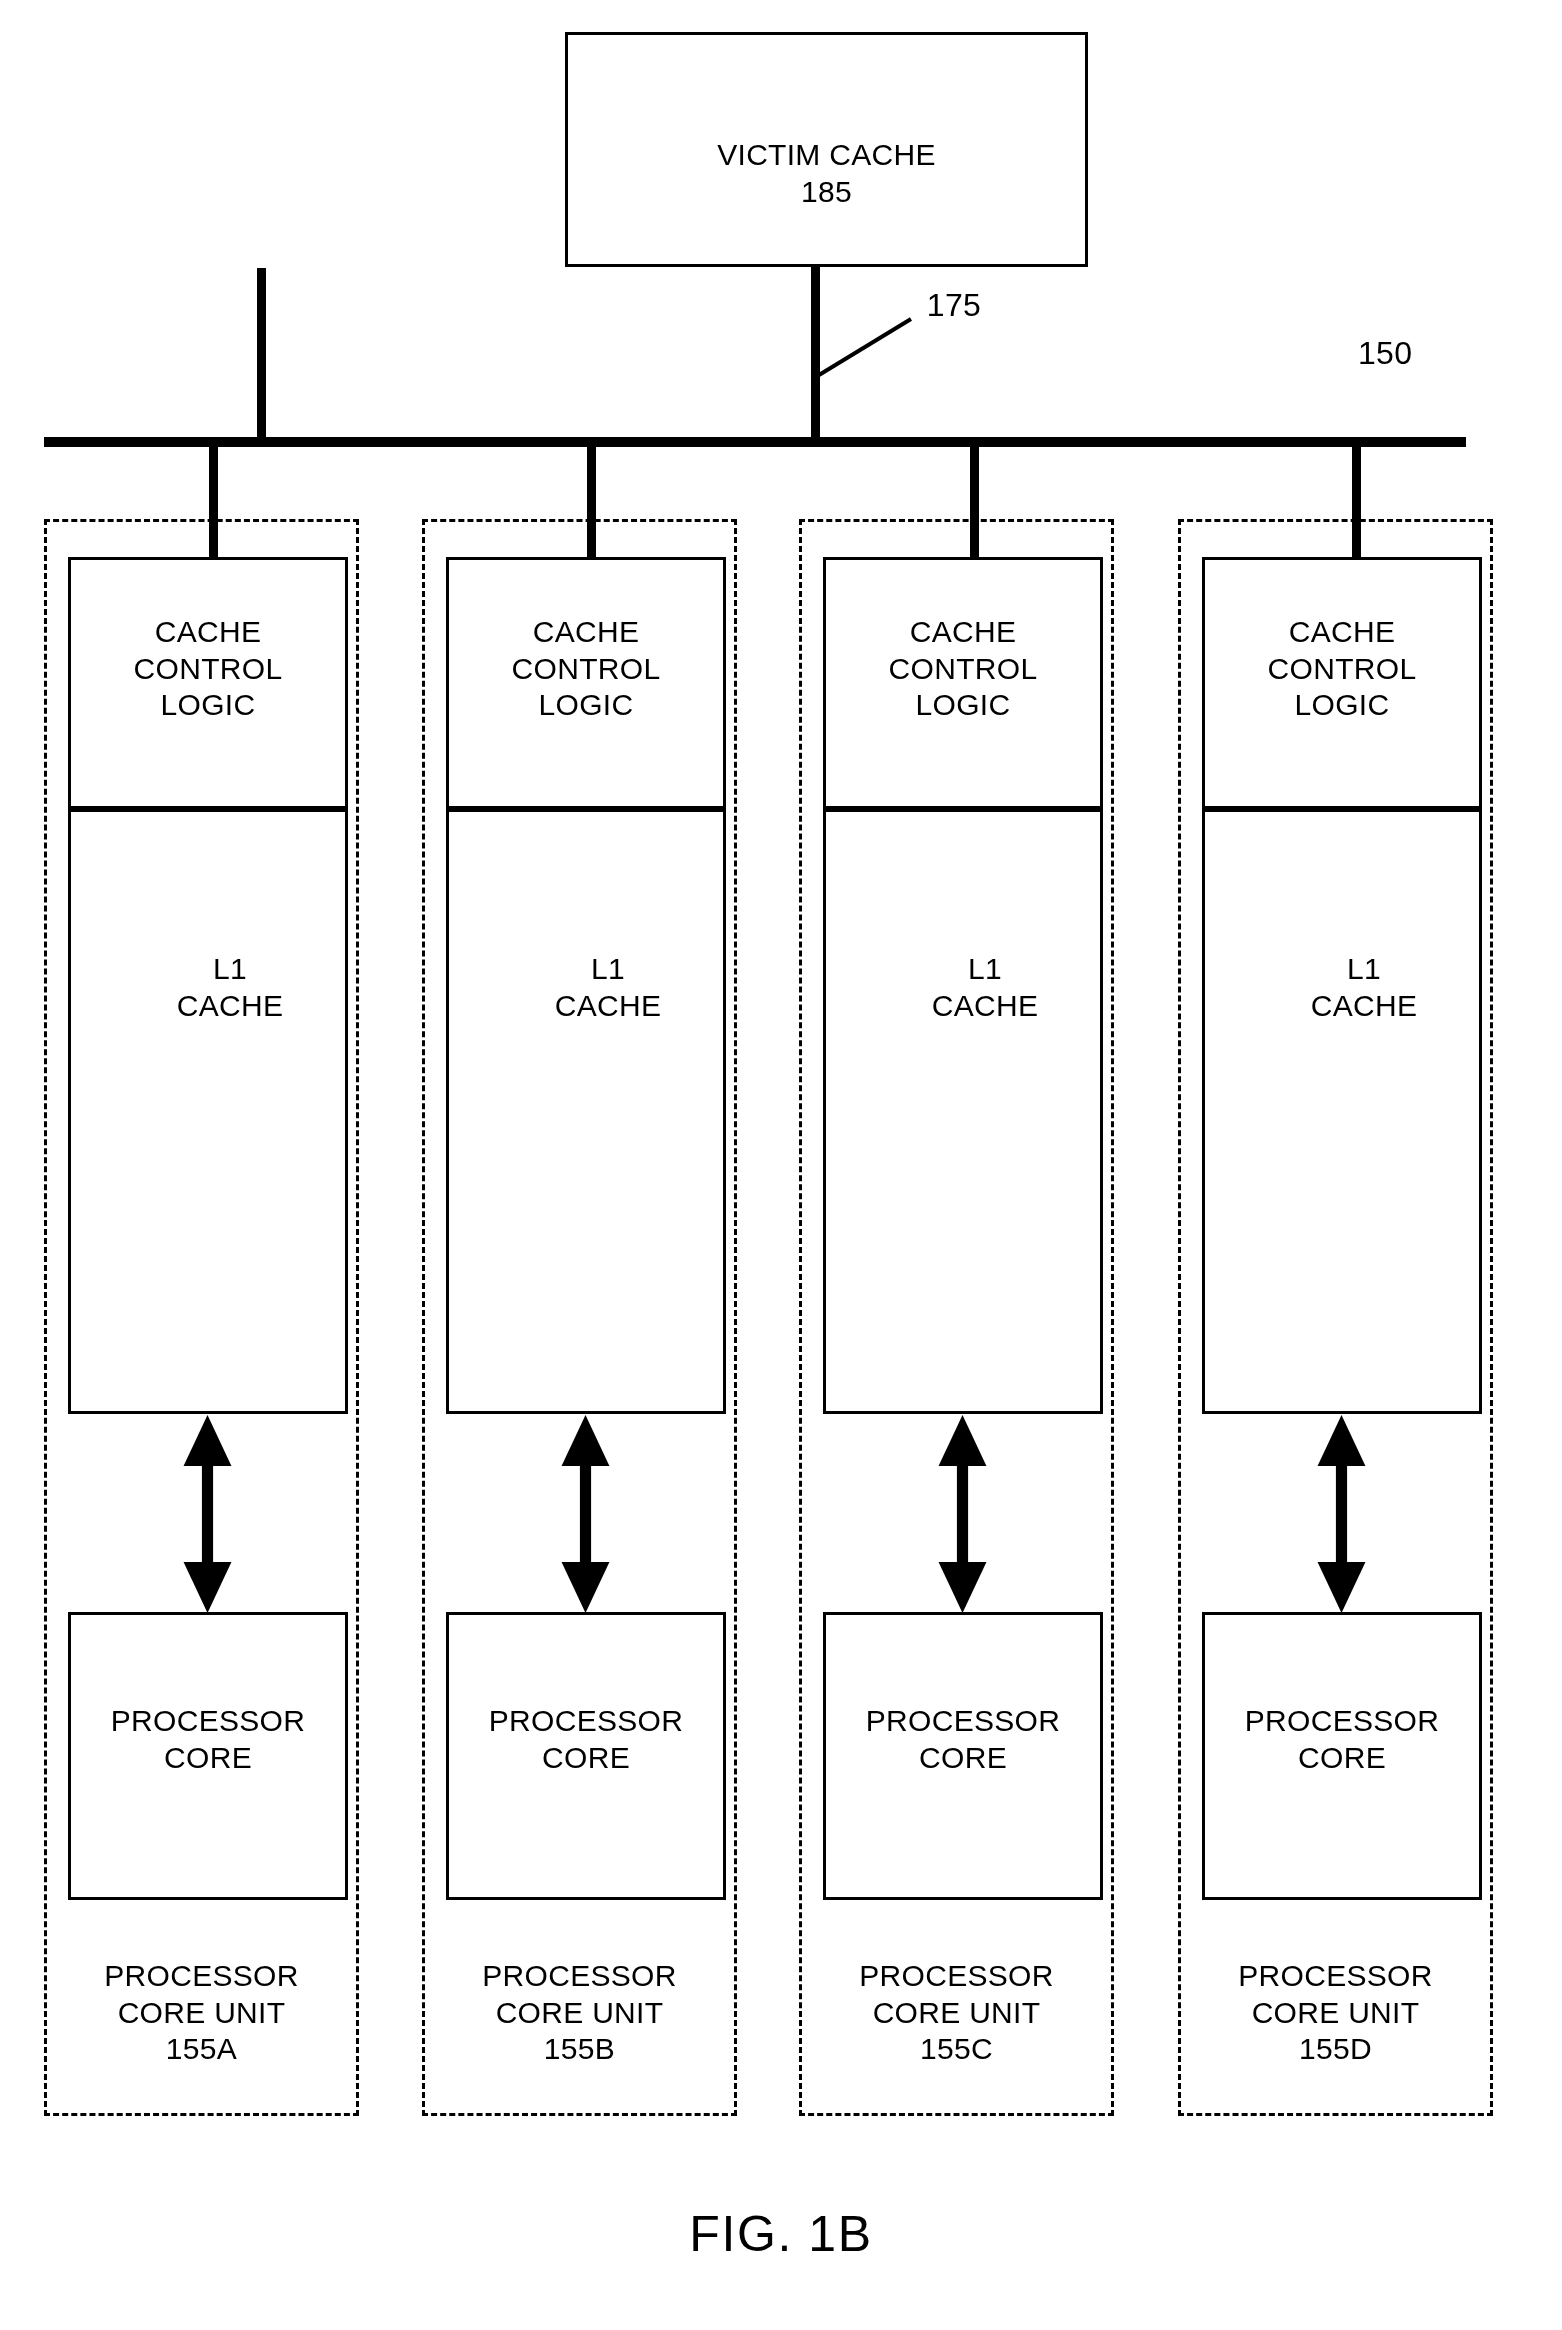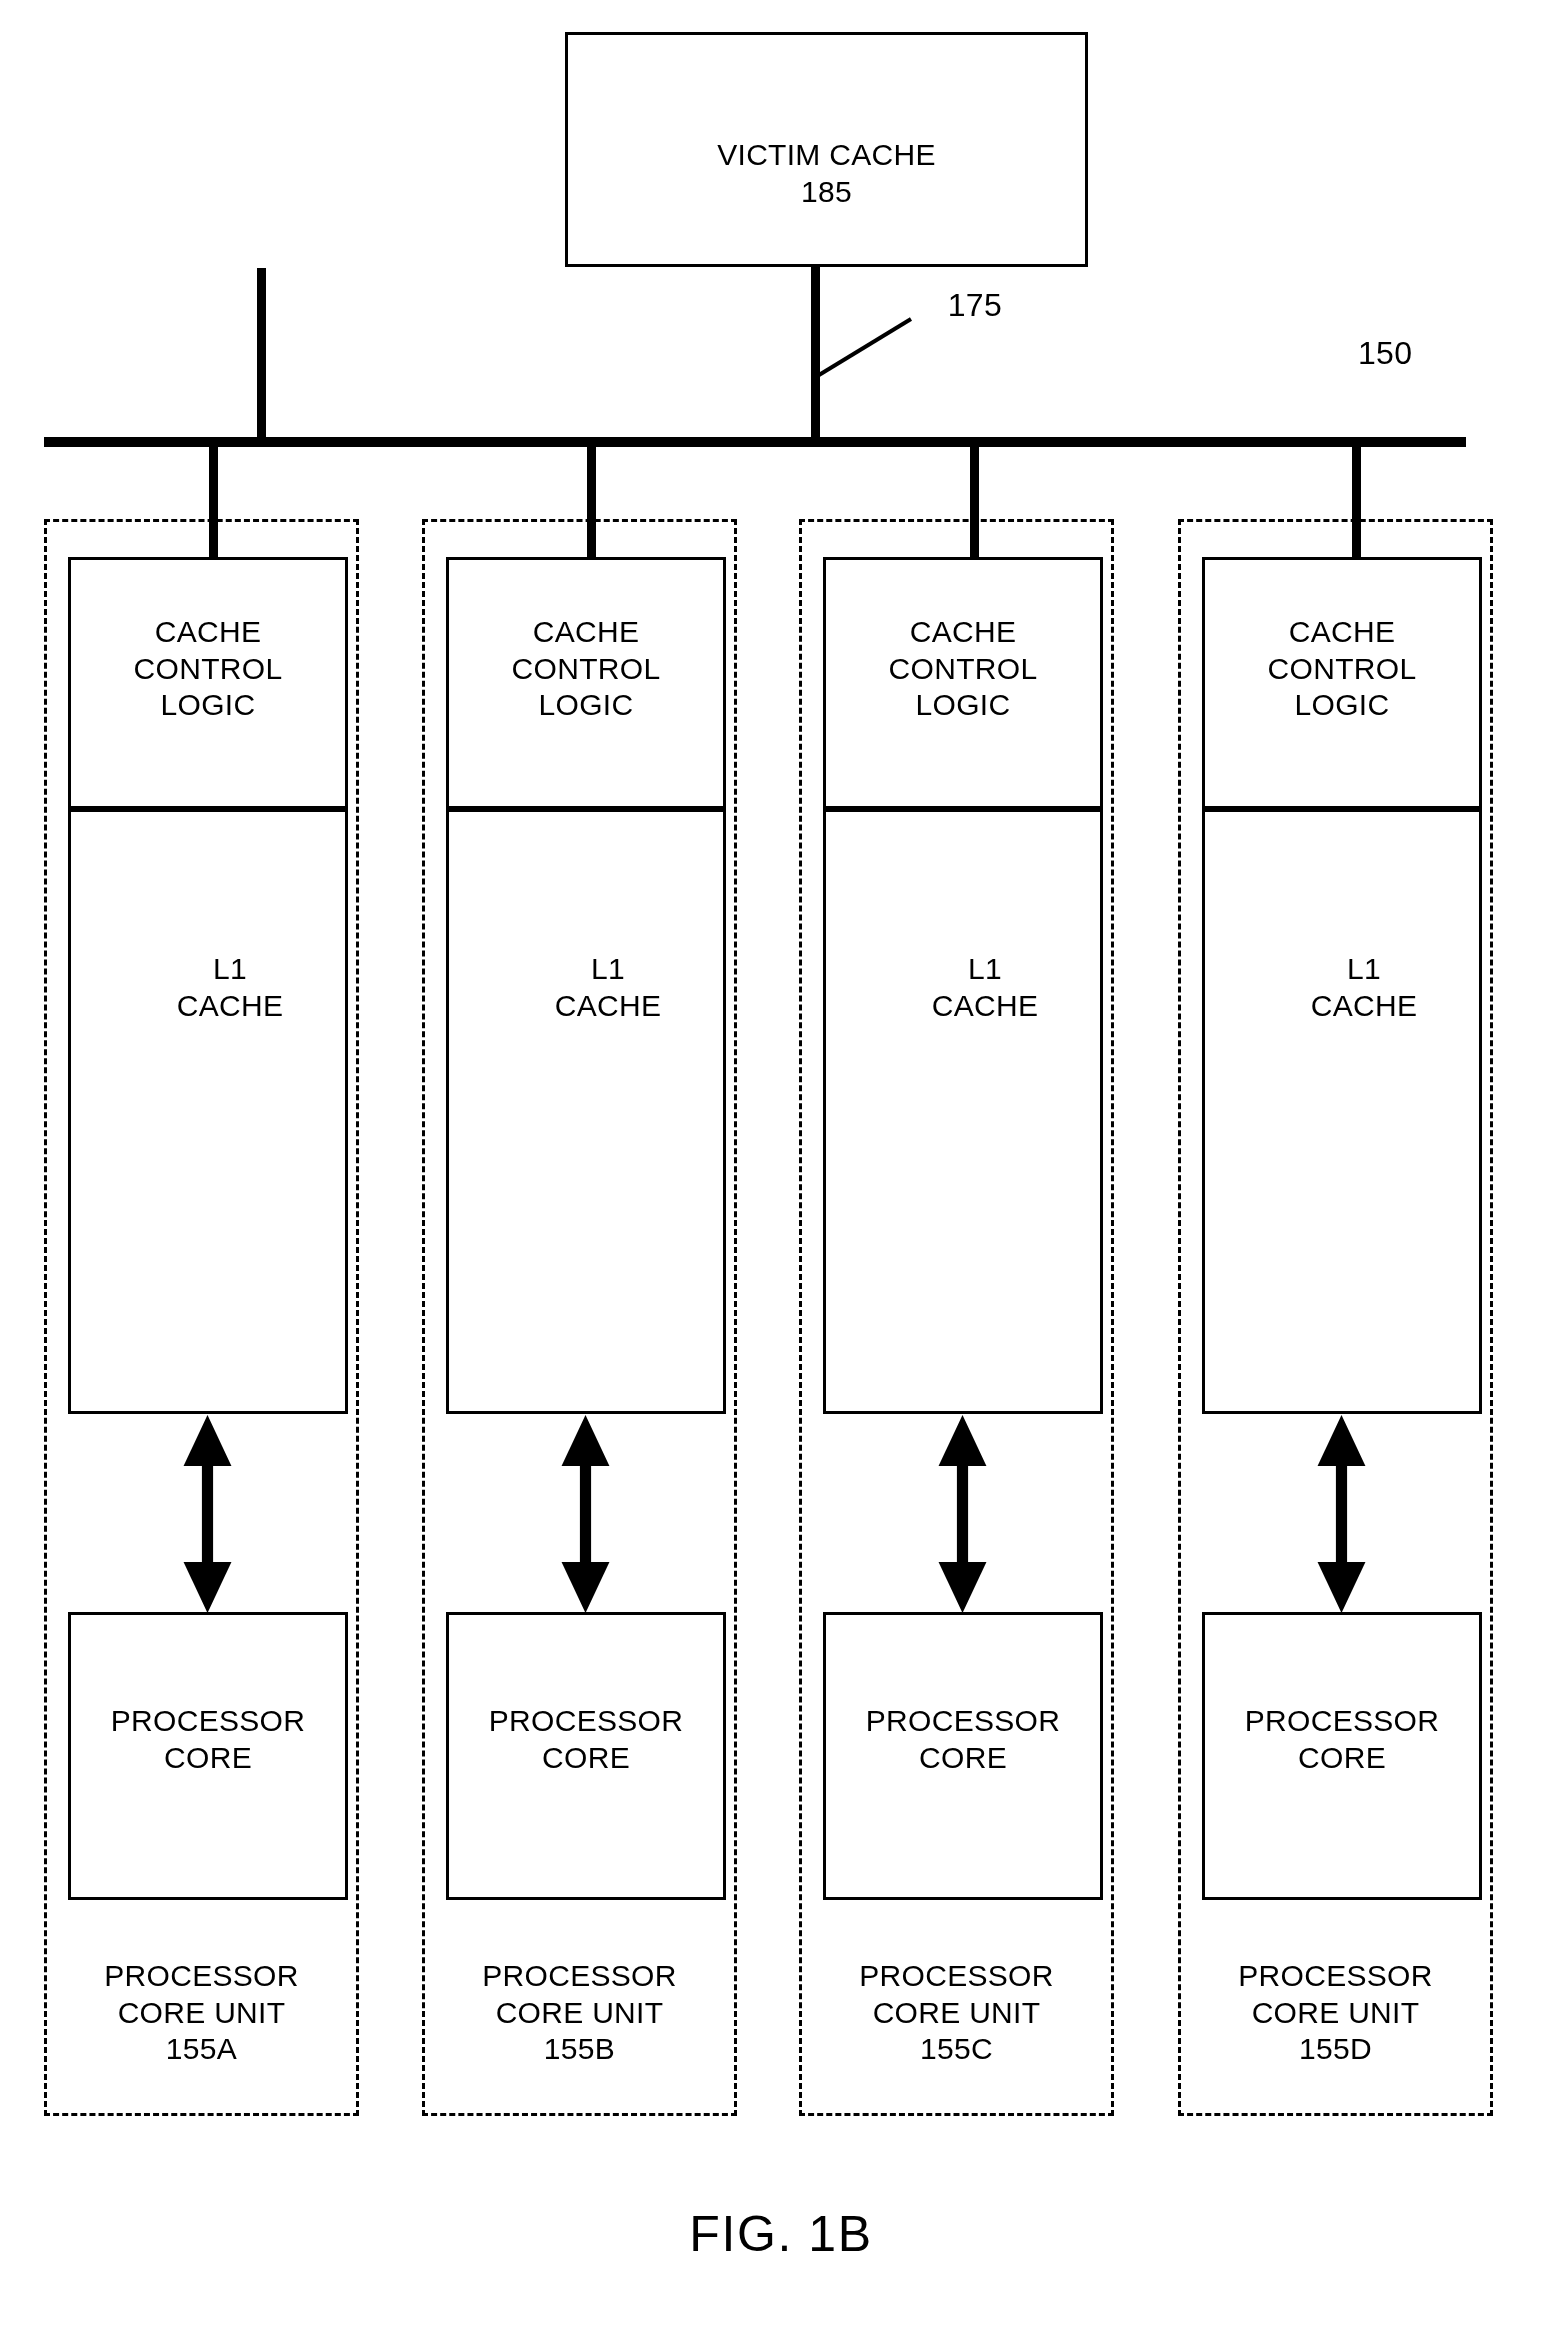"175" div.txt { text-align: right -> center }
